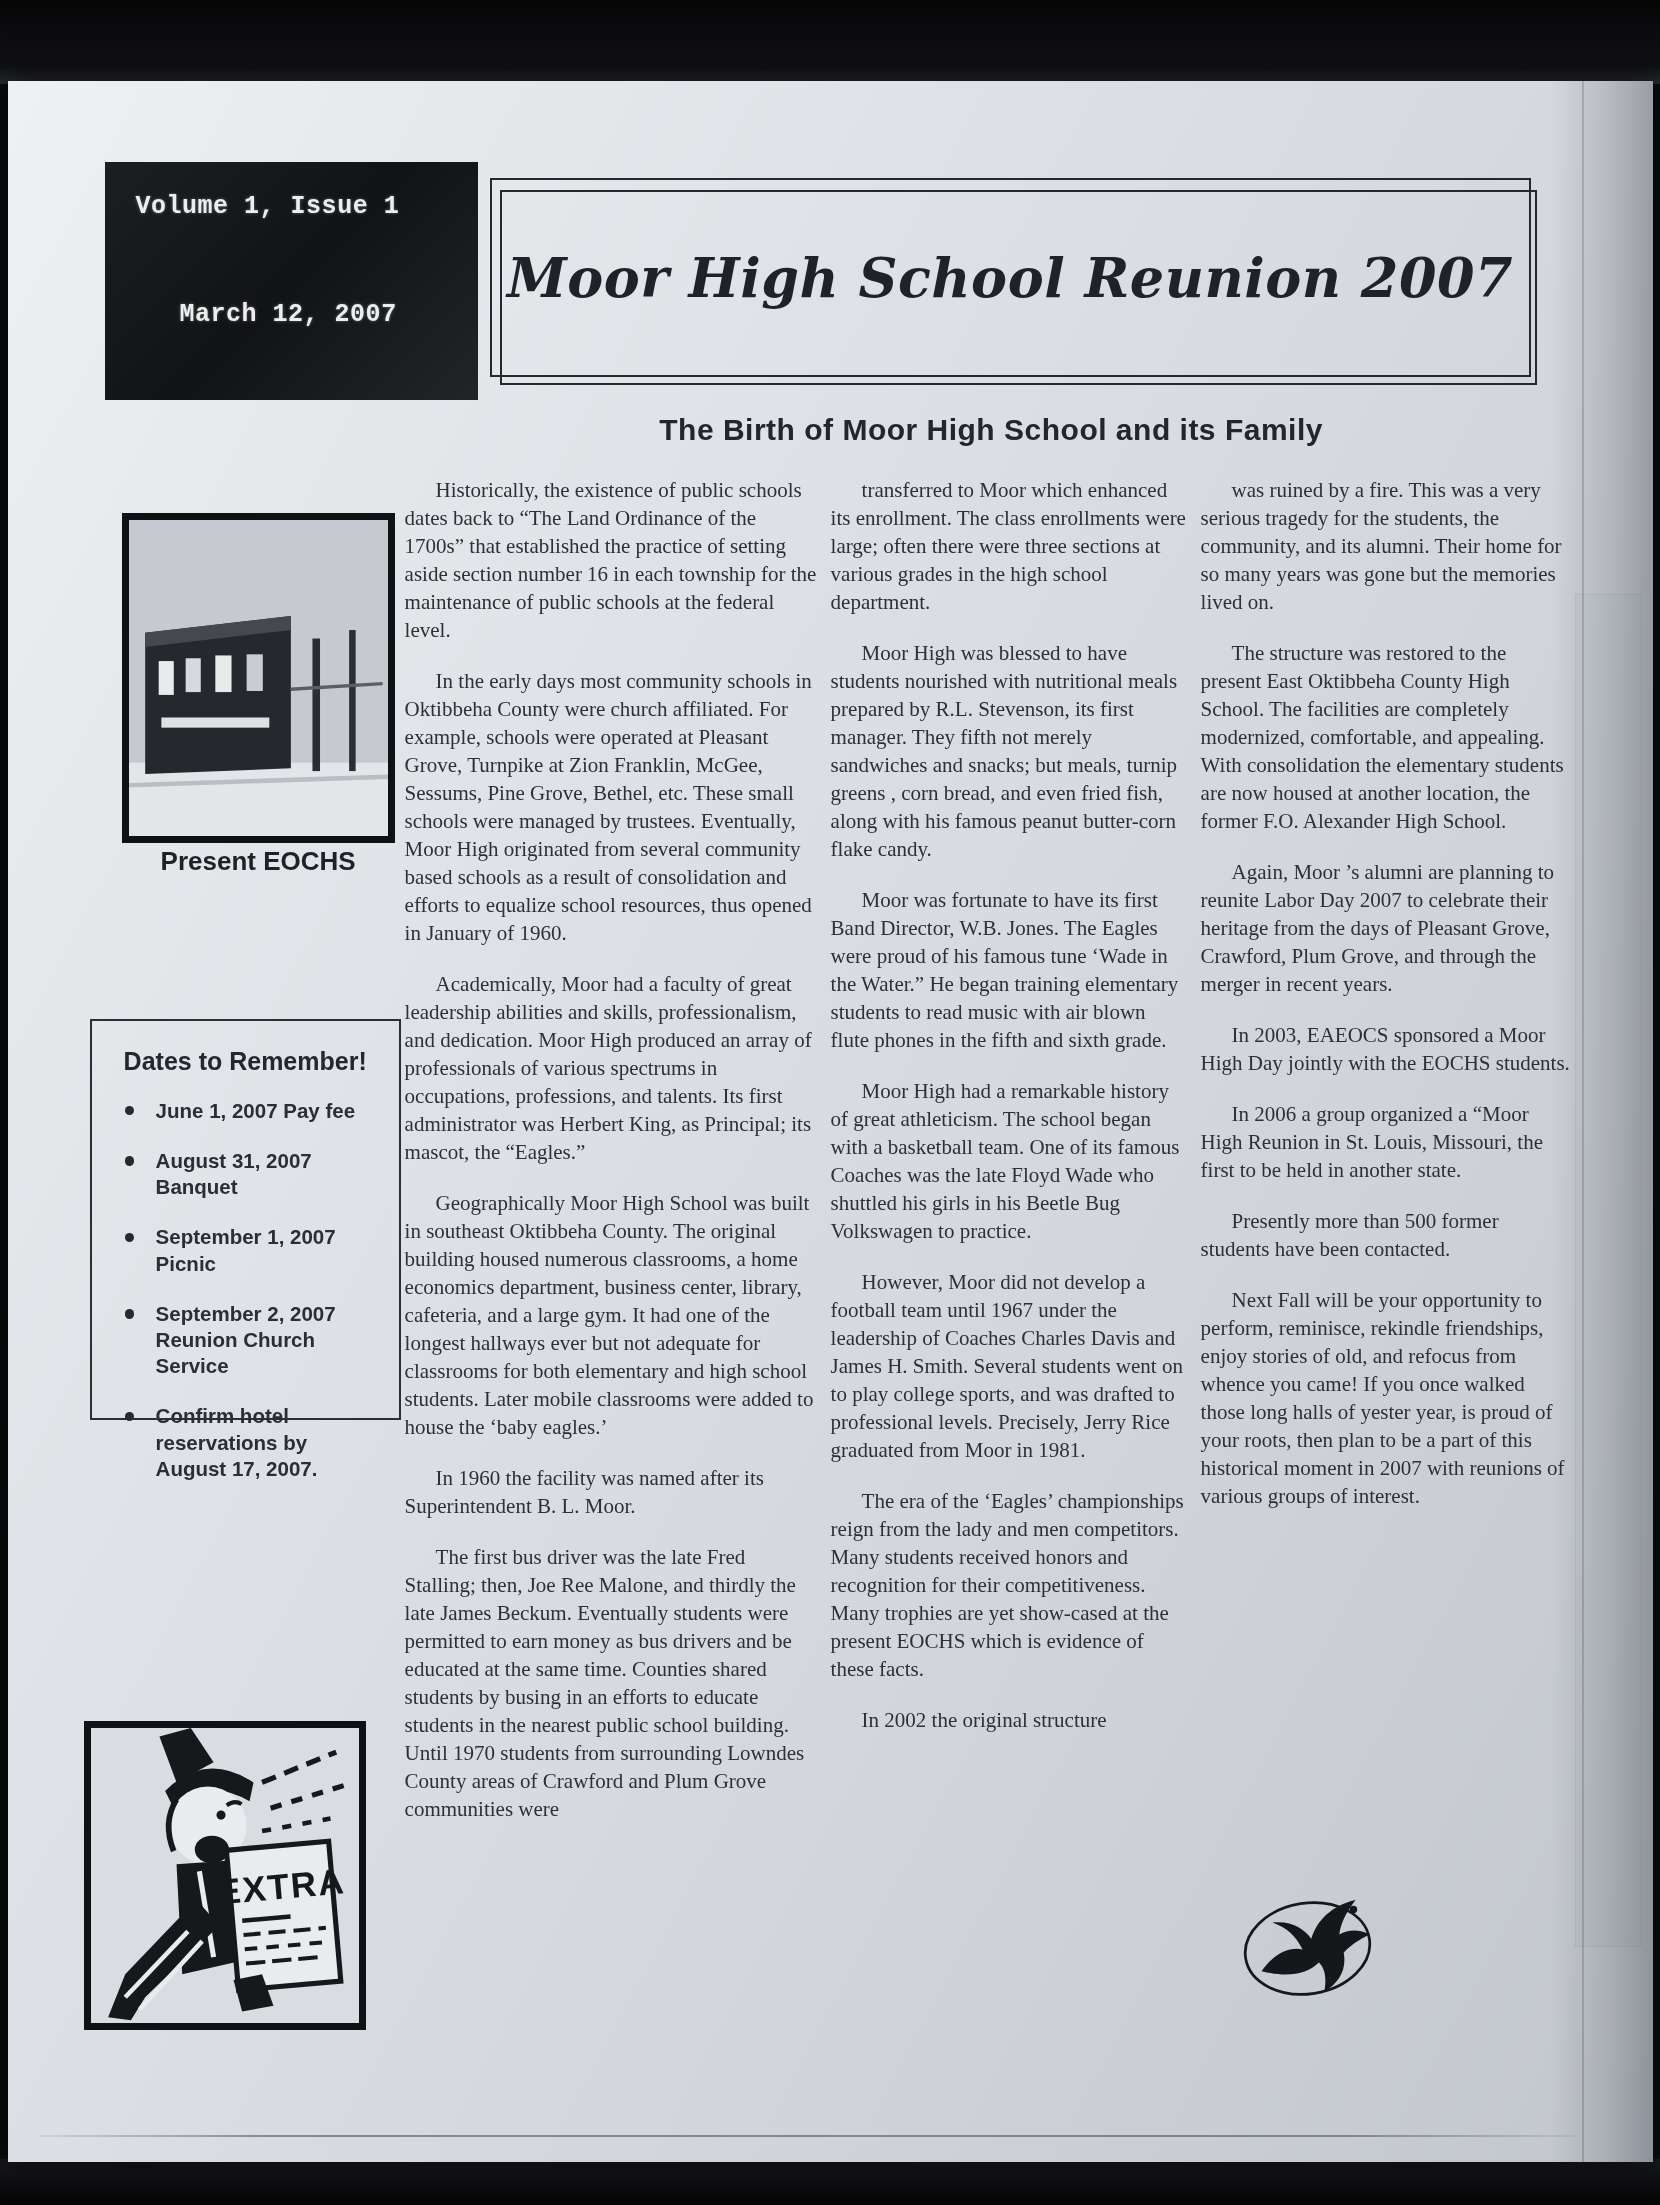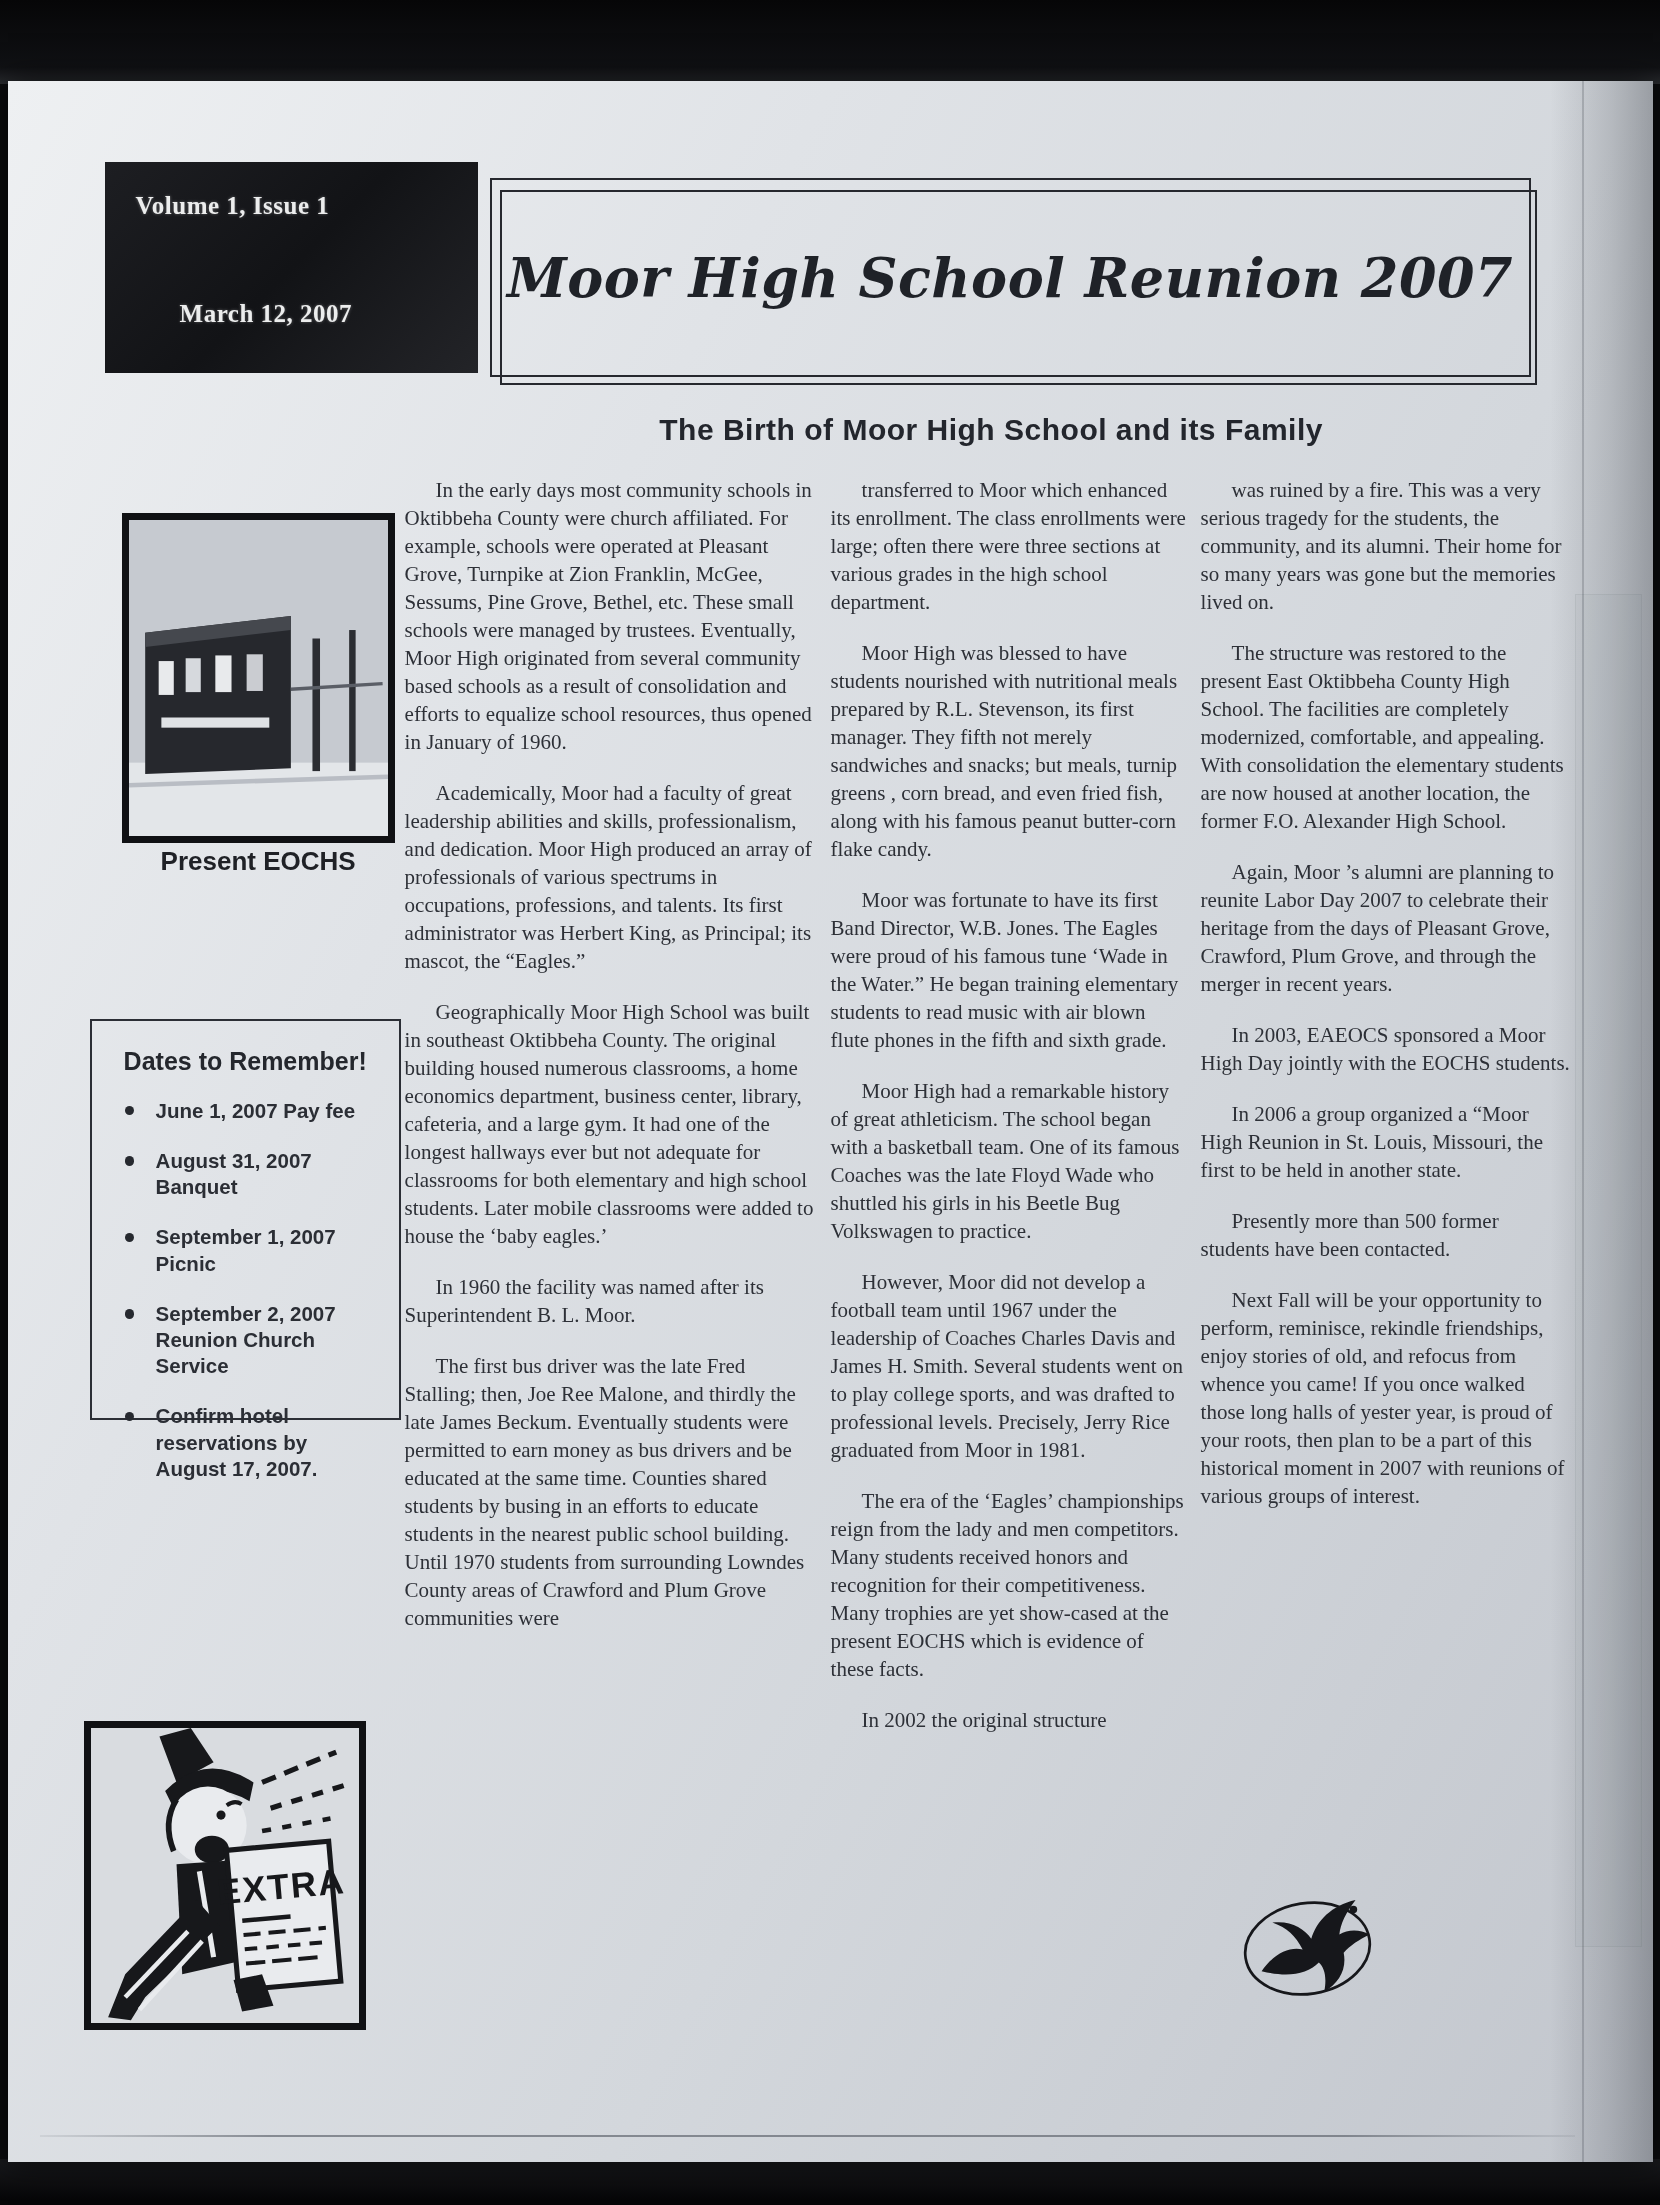"Volume 1, Issue 1" .masthead { font-family: Liberation Serif, serif -> Liberation Mono, monospace; height: 211px -> 238px }
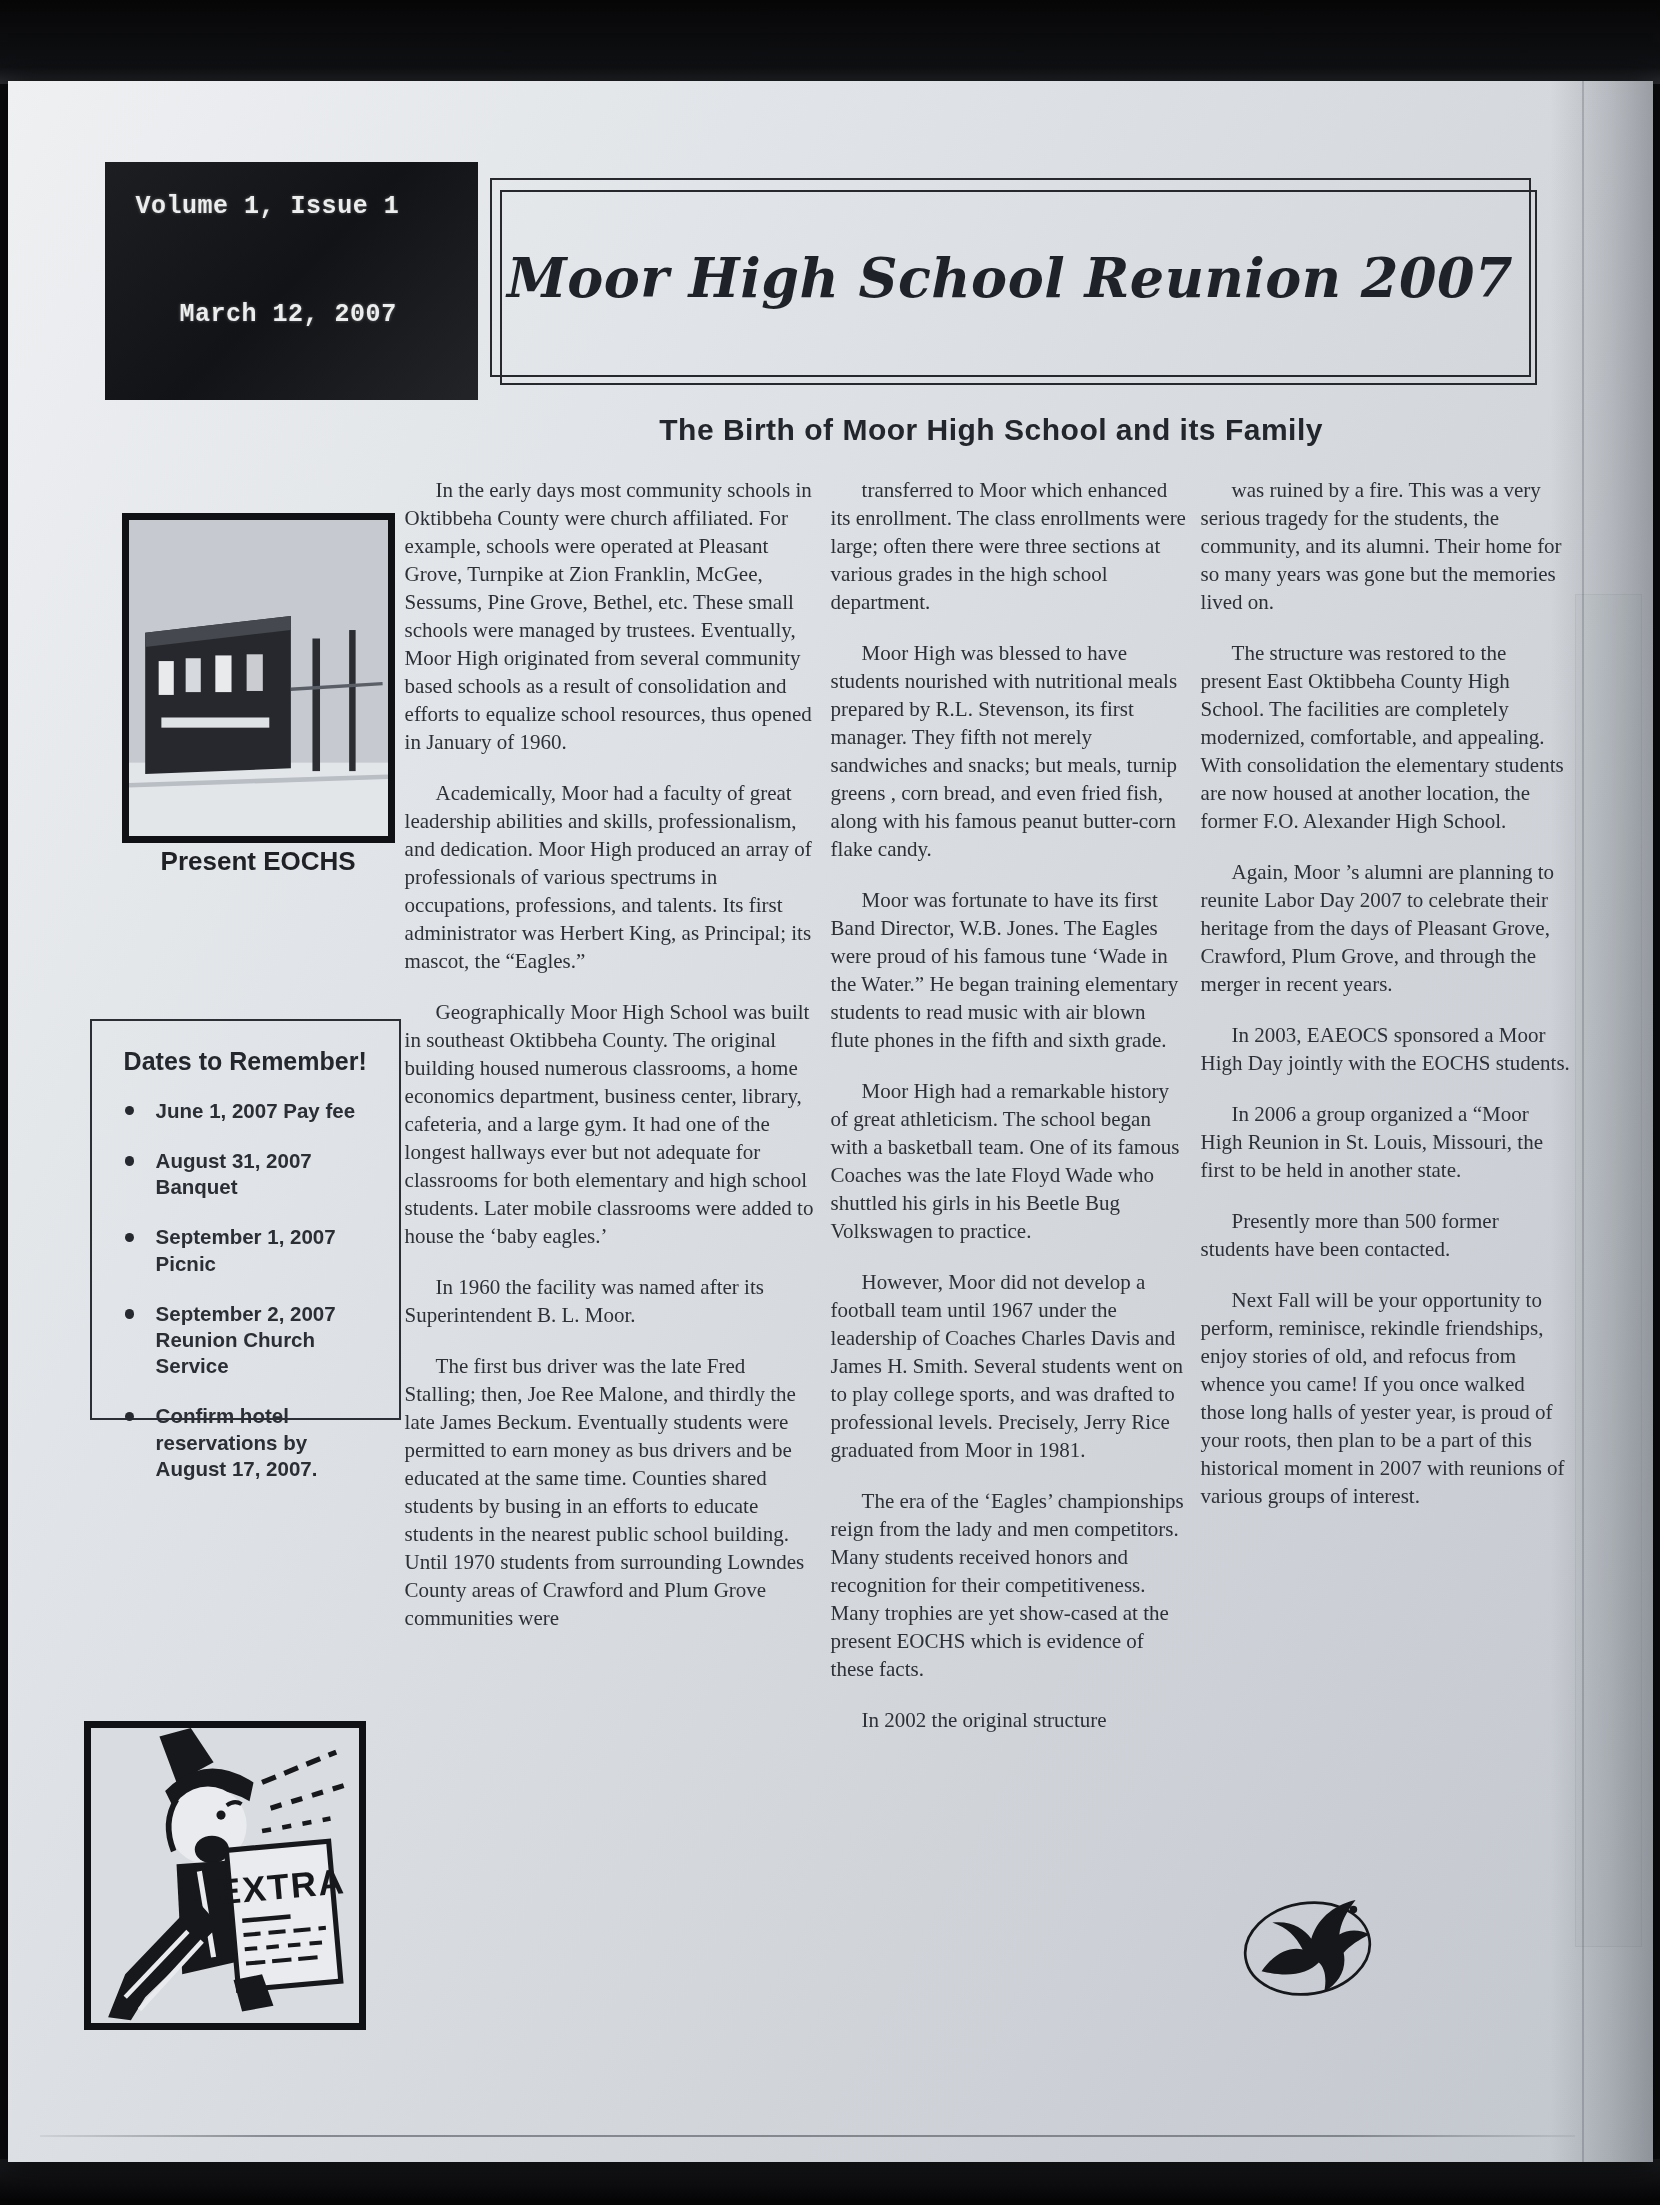"Historically, the existence of public" p { html: none -> <p>Historically, the existence of public schools dates back to “The Land Ordinance of the 1700s” that established the practice of setting aside section number 16 in each township for the maintenance of public schools at the federal level.</p> }
